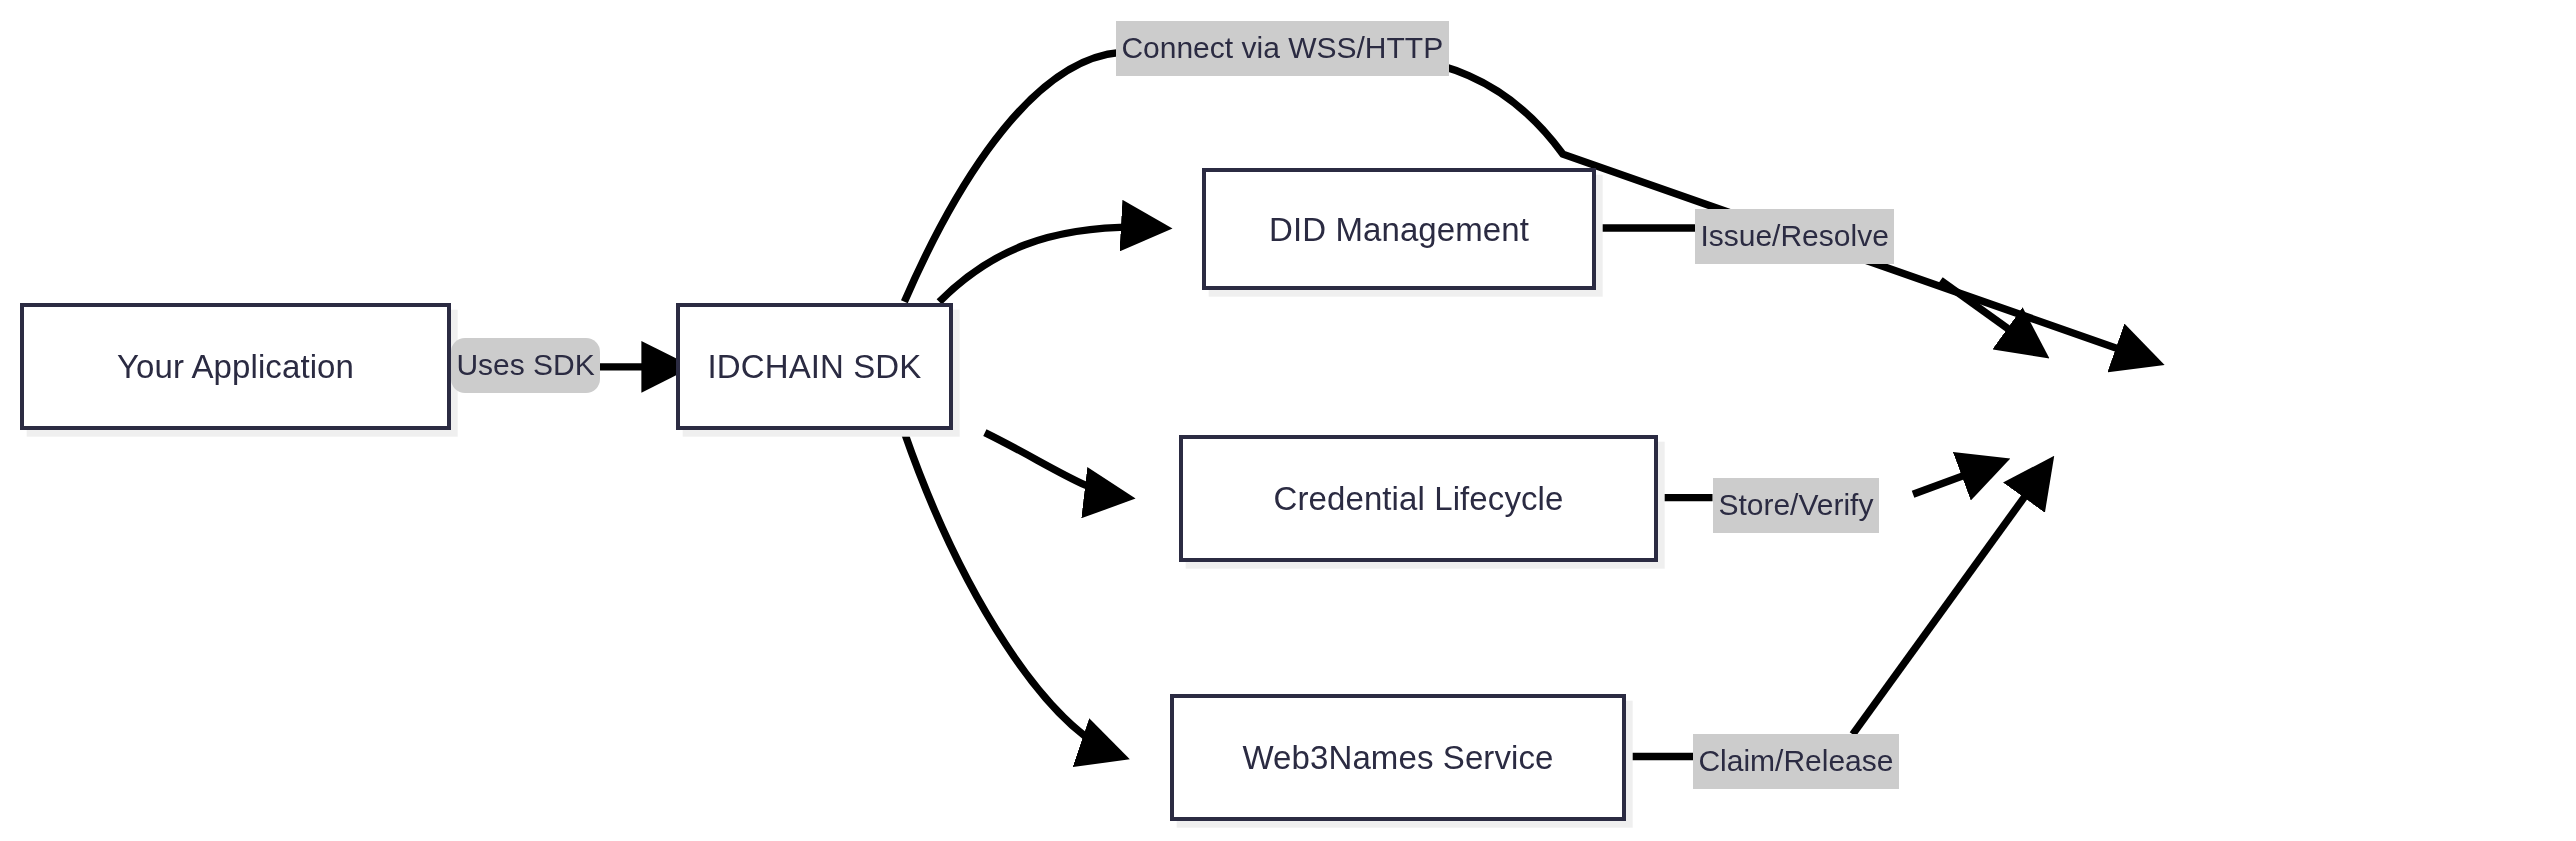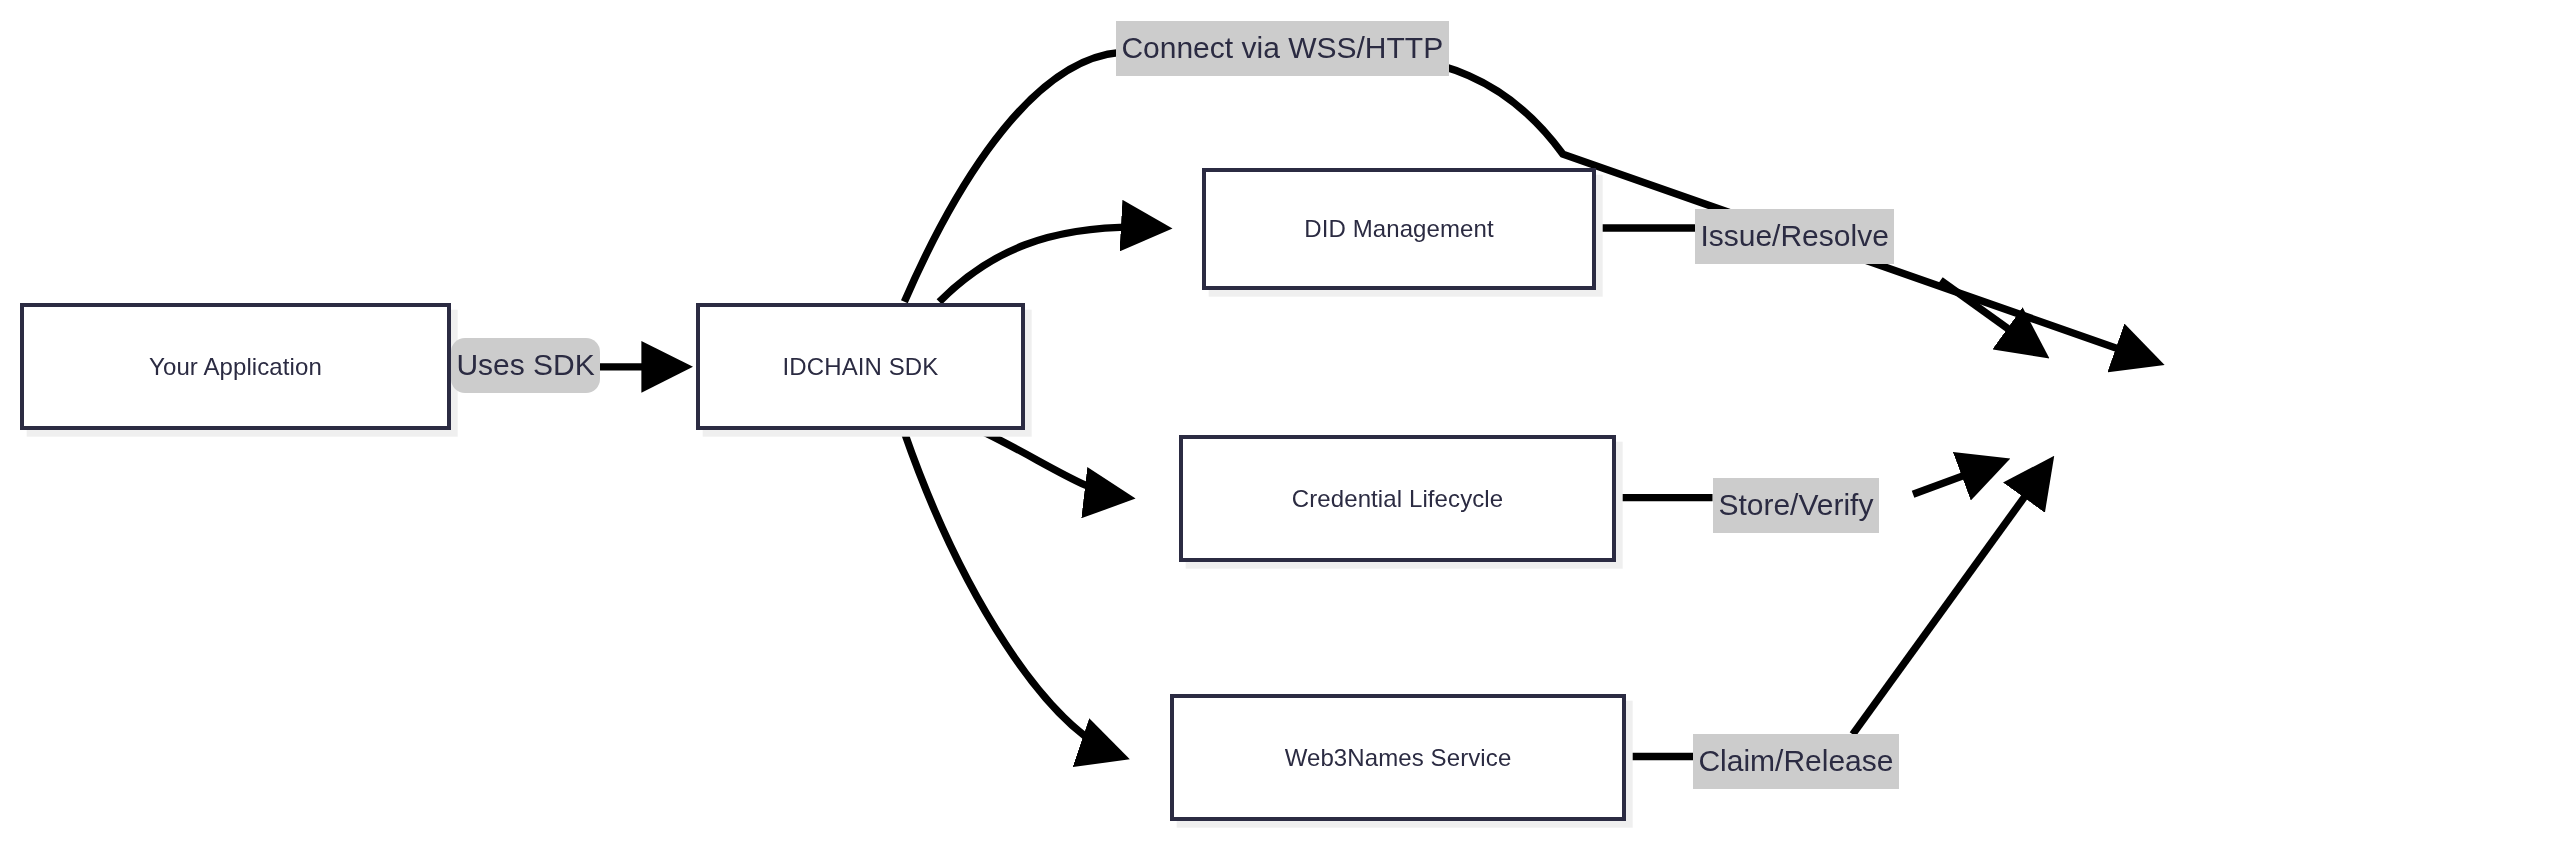"DID Management" .node-label { font-size: 24px -> 33px }
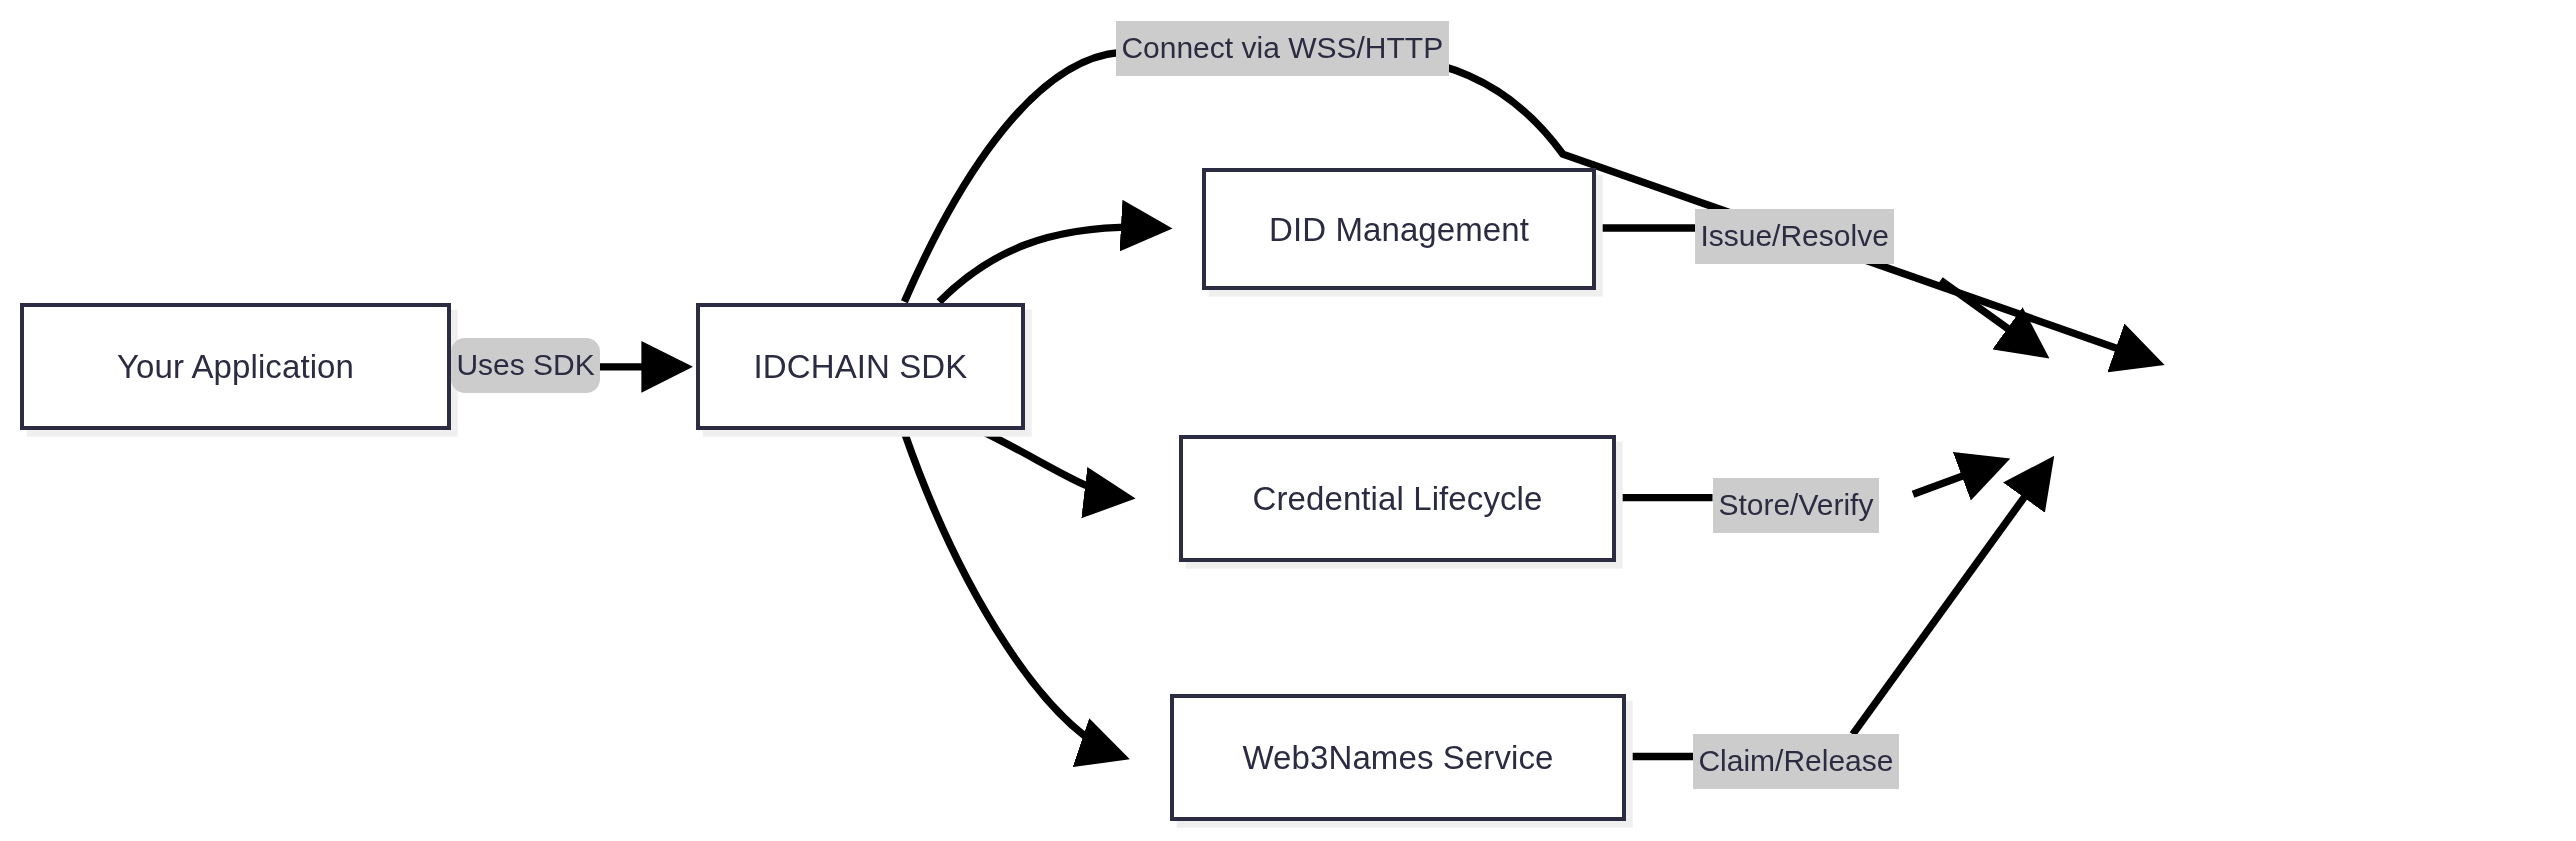"IDCHAIN SDK" div.node { left: 696px -> 676px; width: 329px -> 277px }
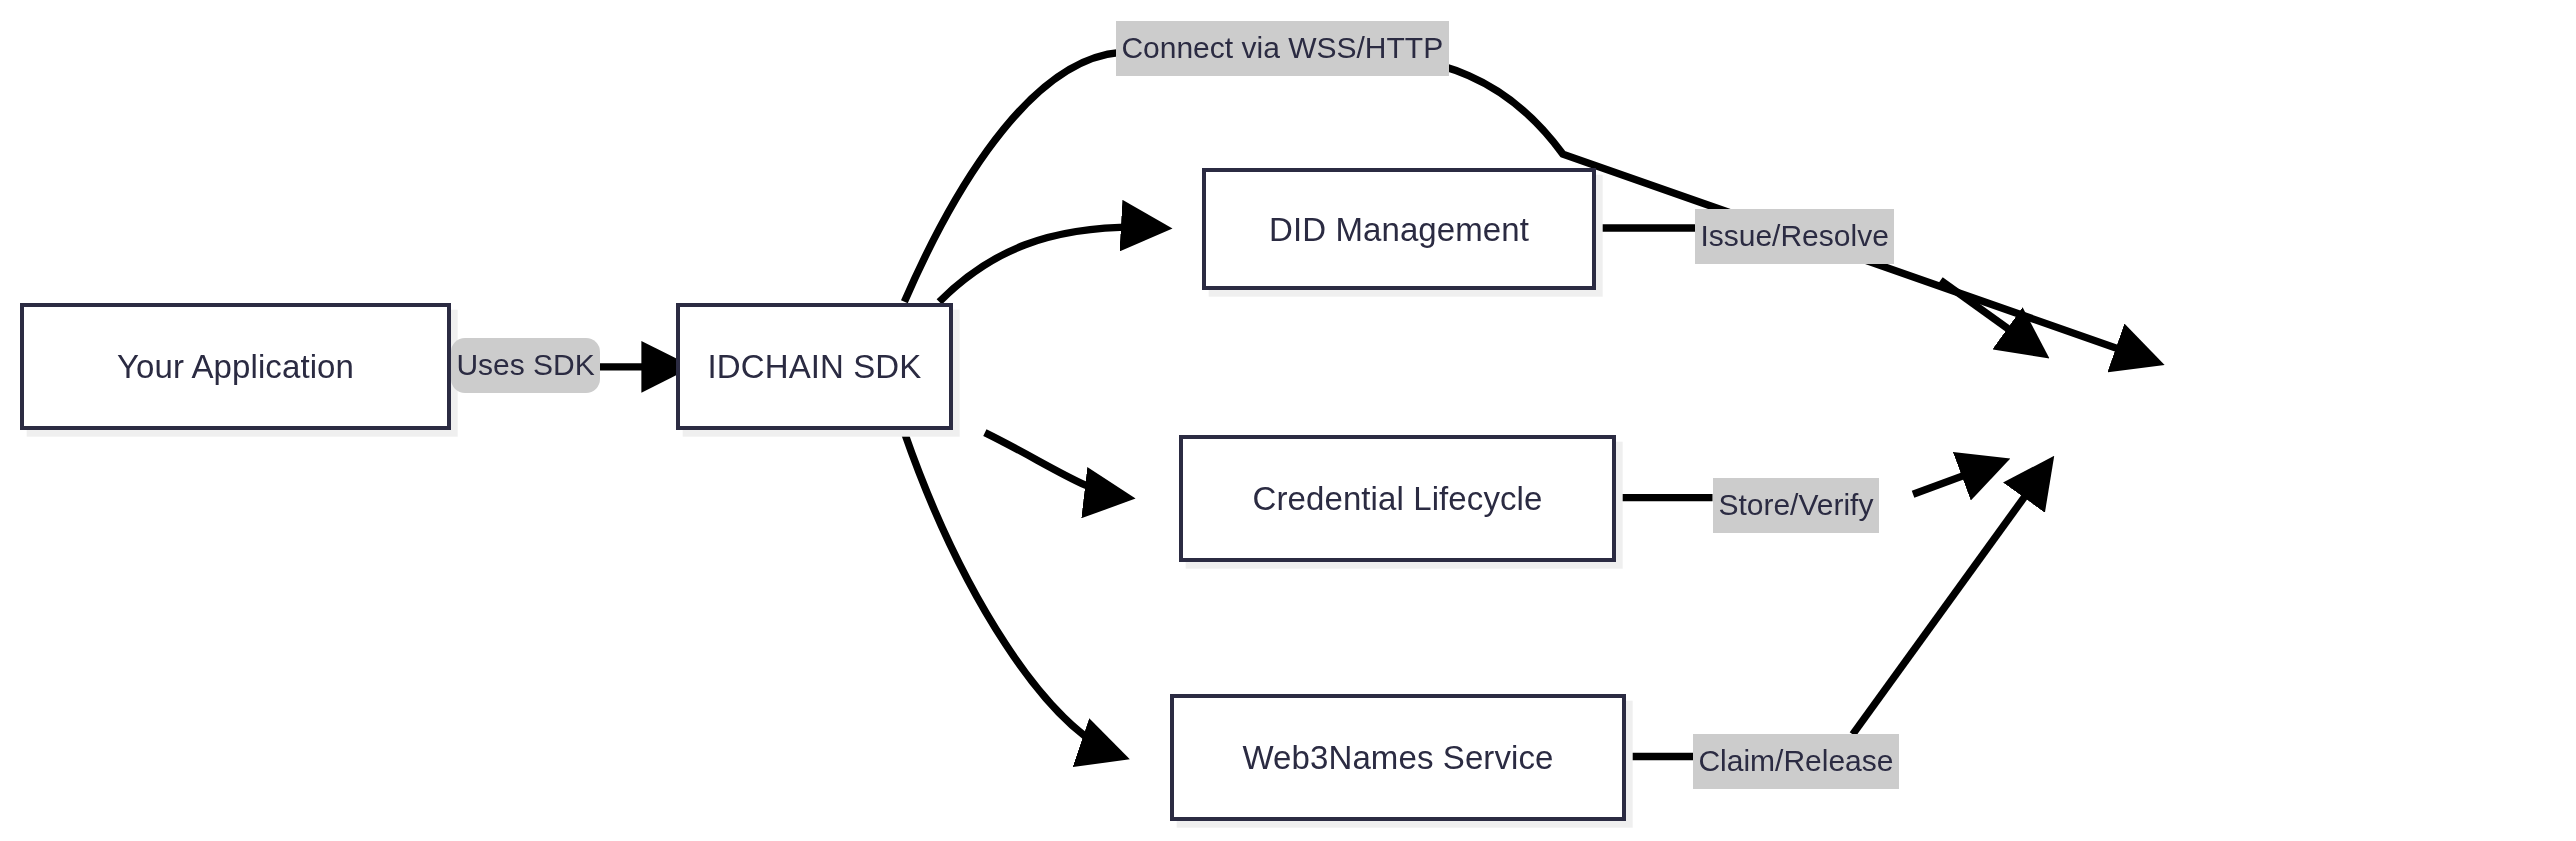"Credential Lifecycle" div.node { width: 437px -> 479px }
